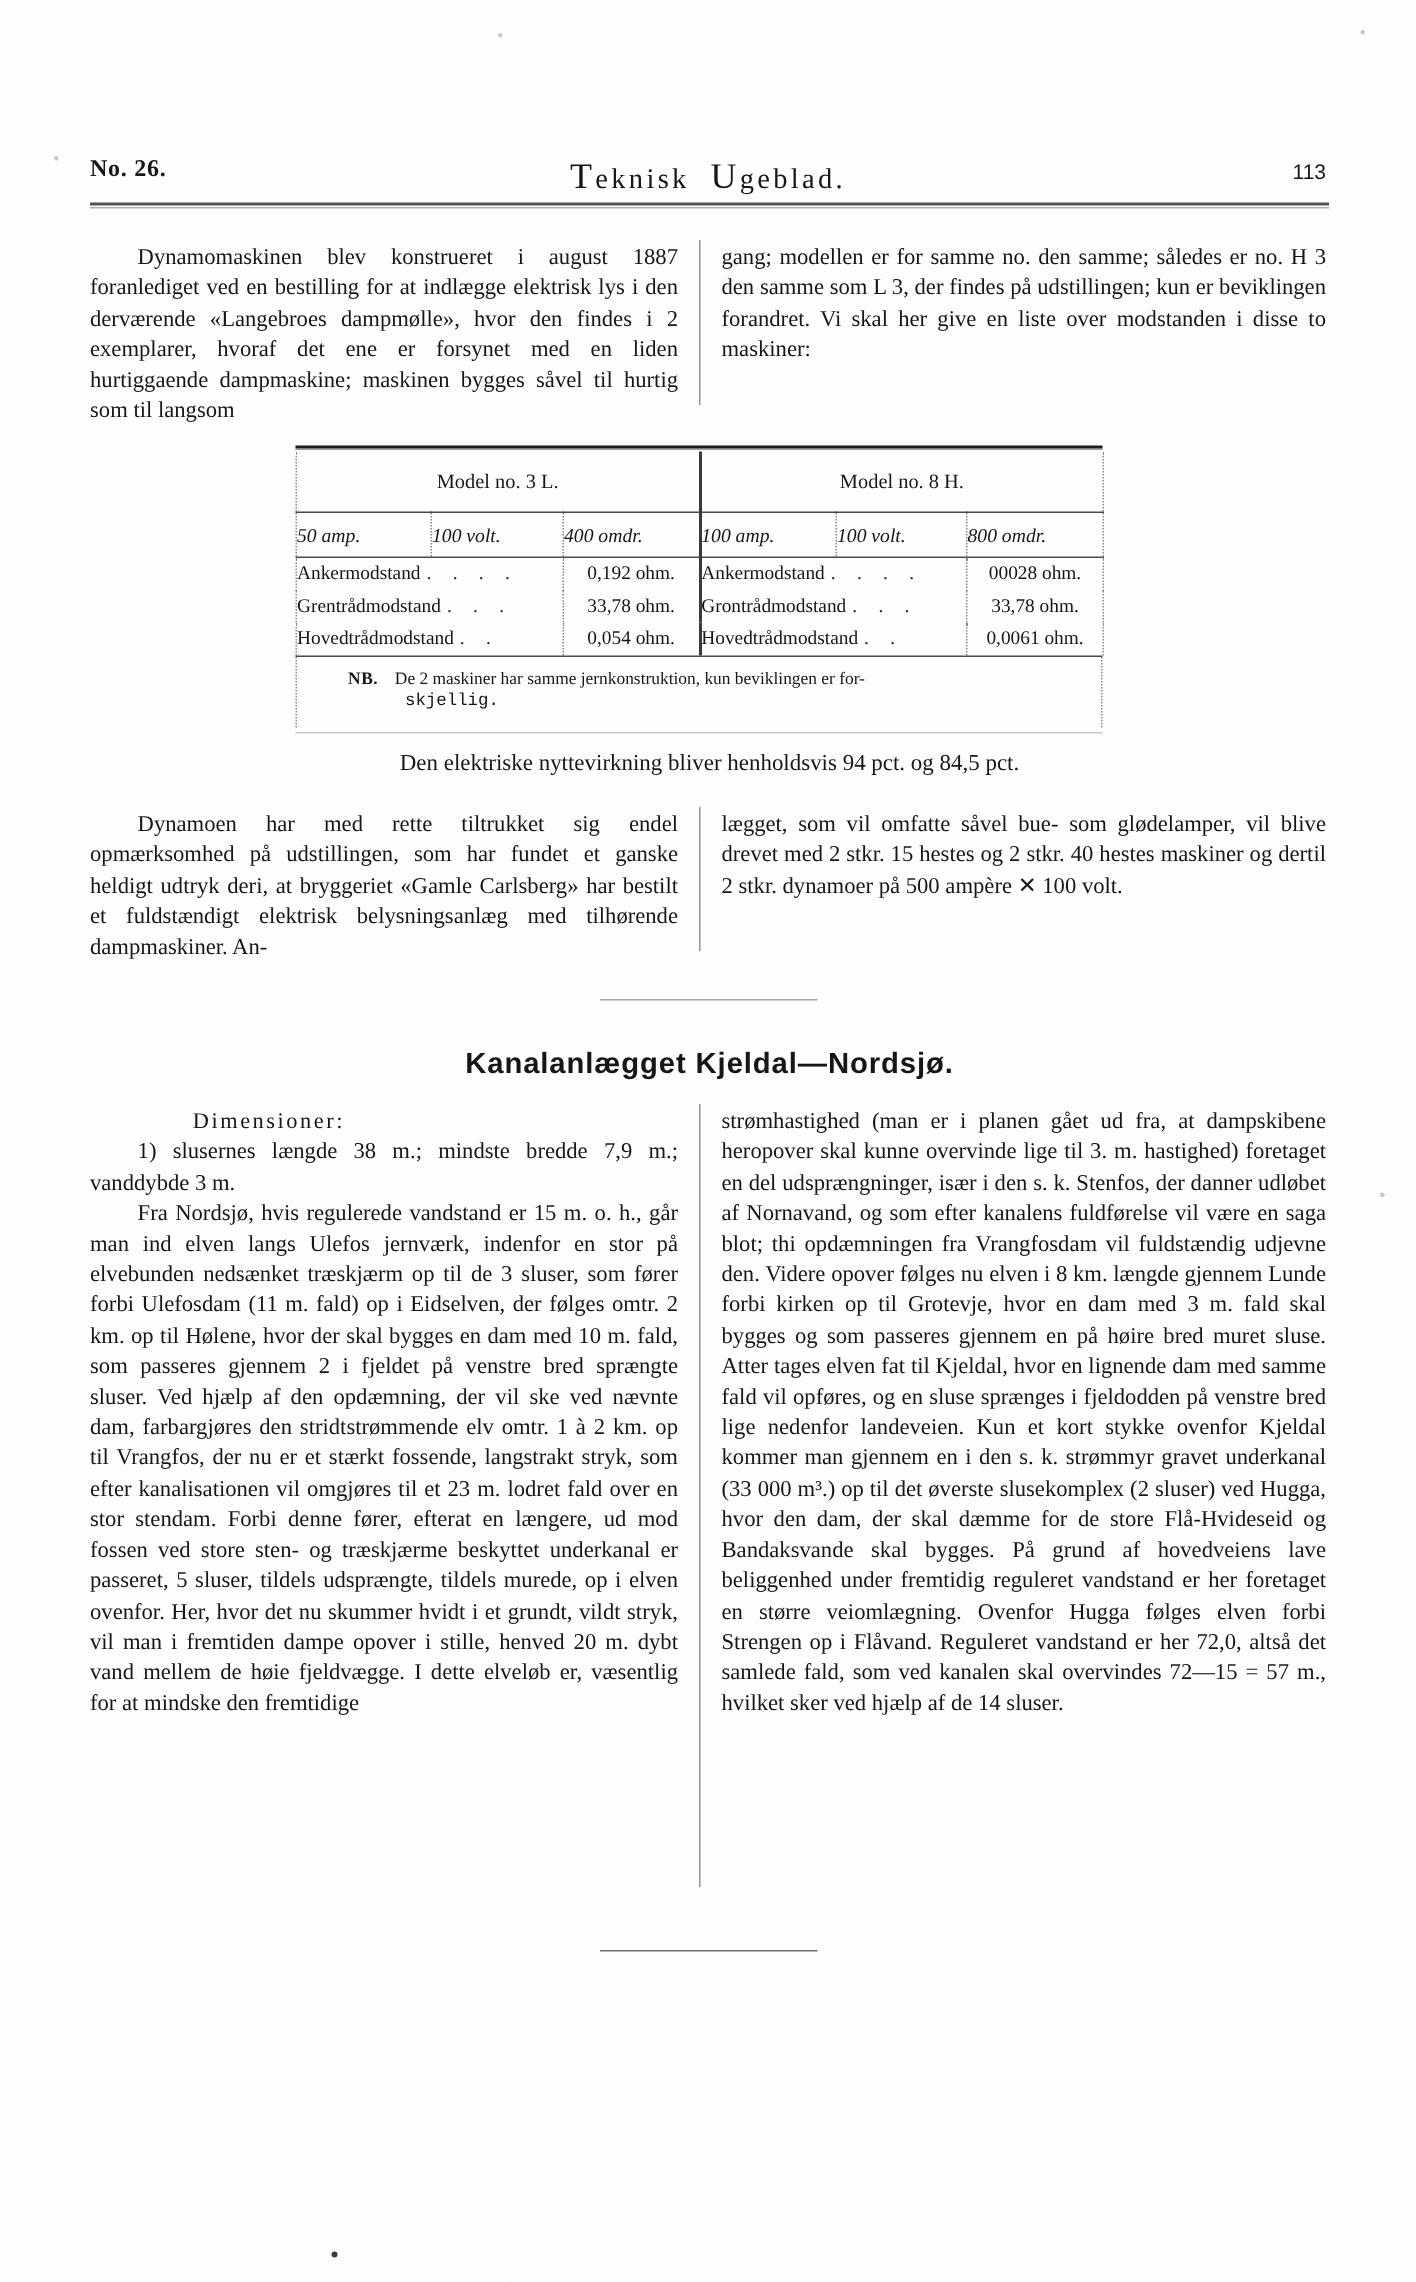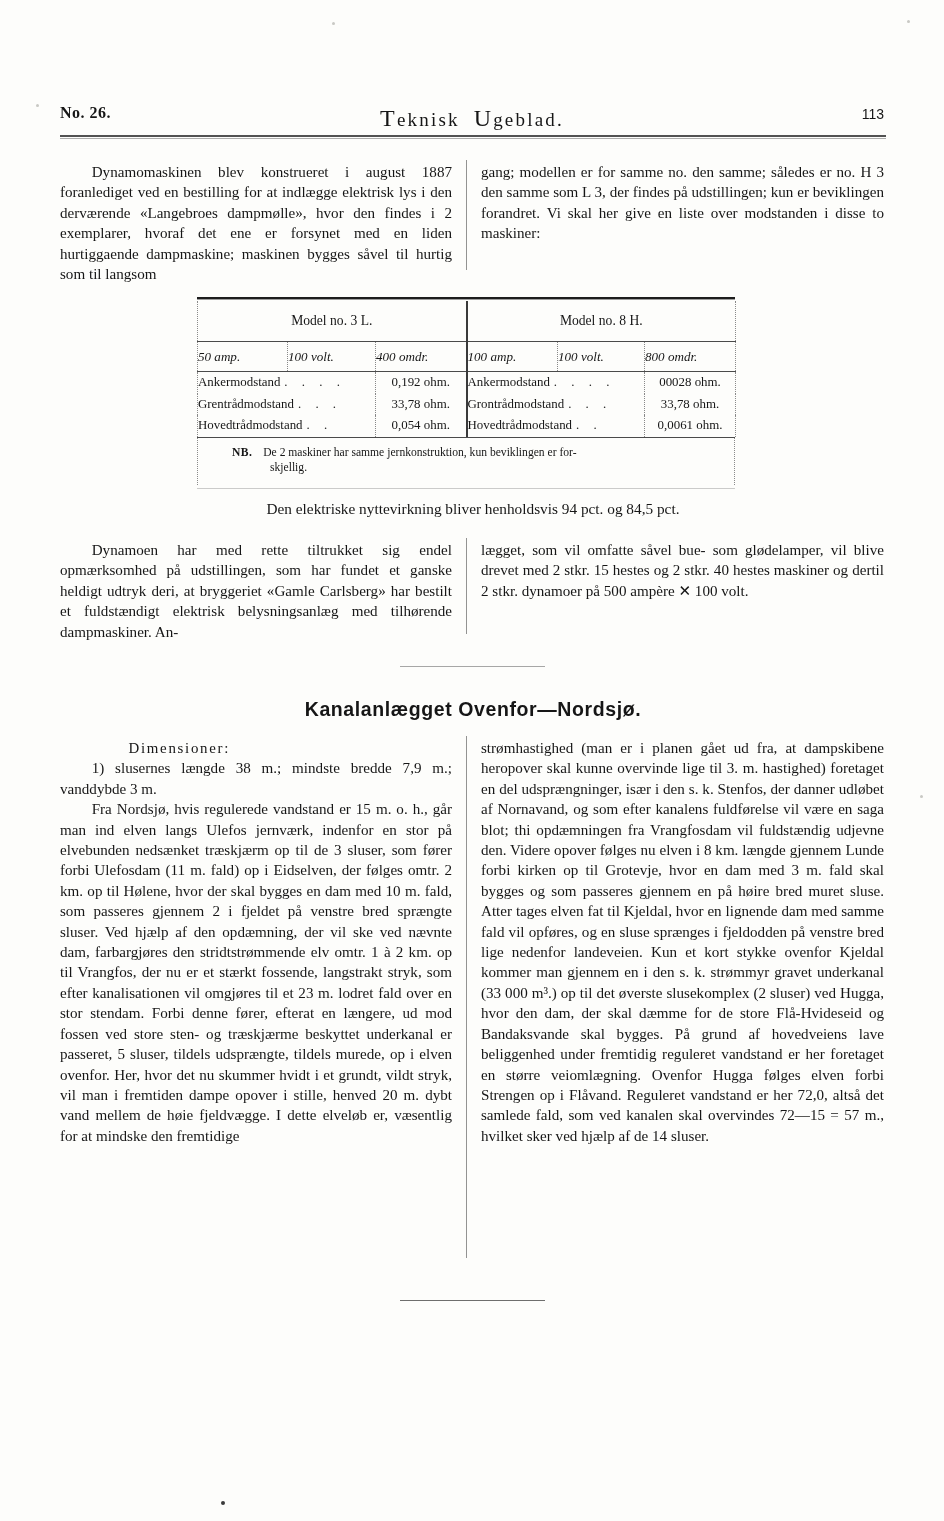"skjellig." .nb-line2 { font-family: none -> Liberation Mono, monospace }
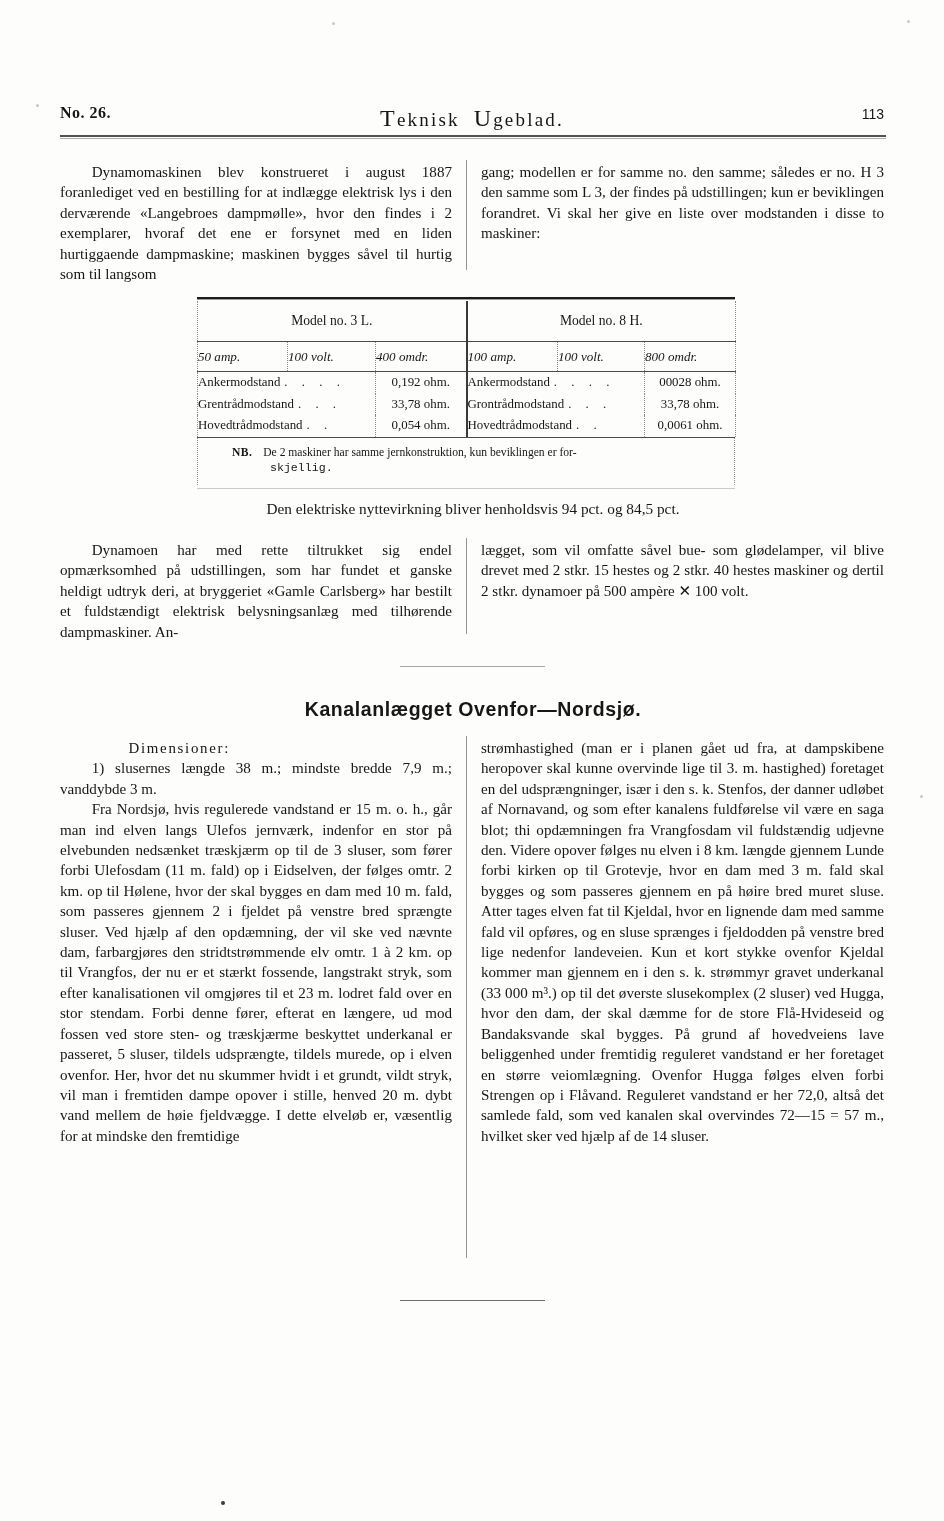"Kanalanlægget Ovenfor—Nordsjø." h2.arthead { text: Ovenfor -> Kjeldal }
